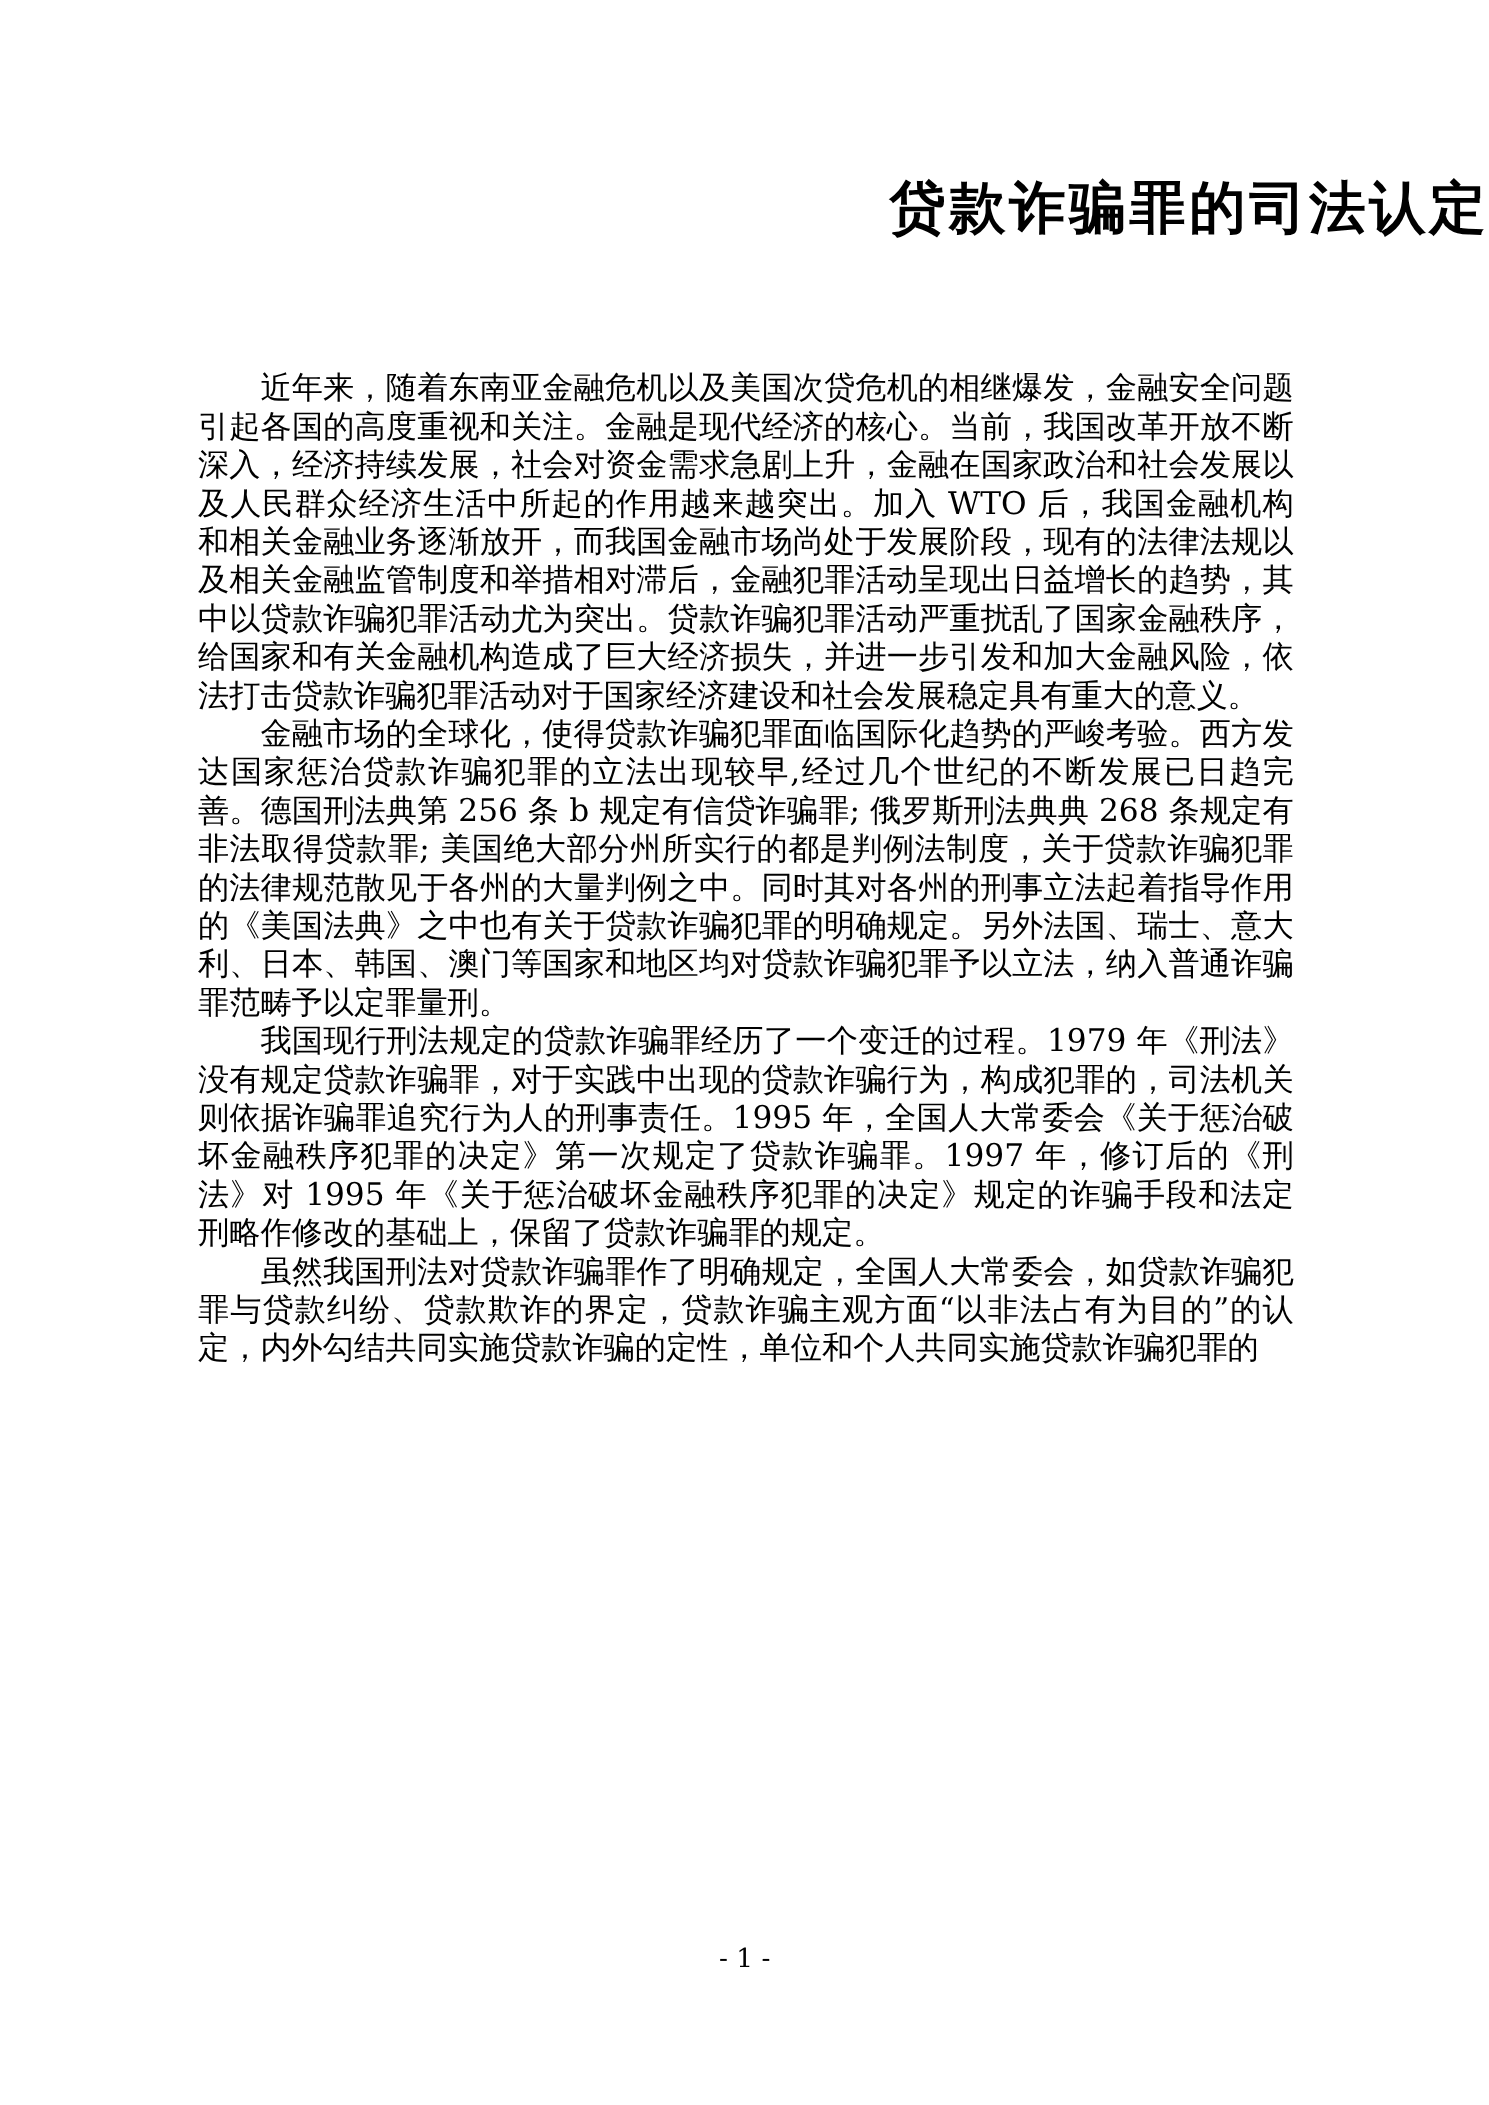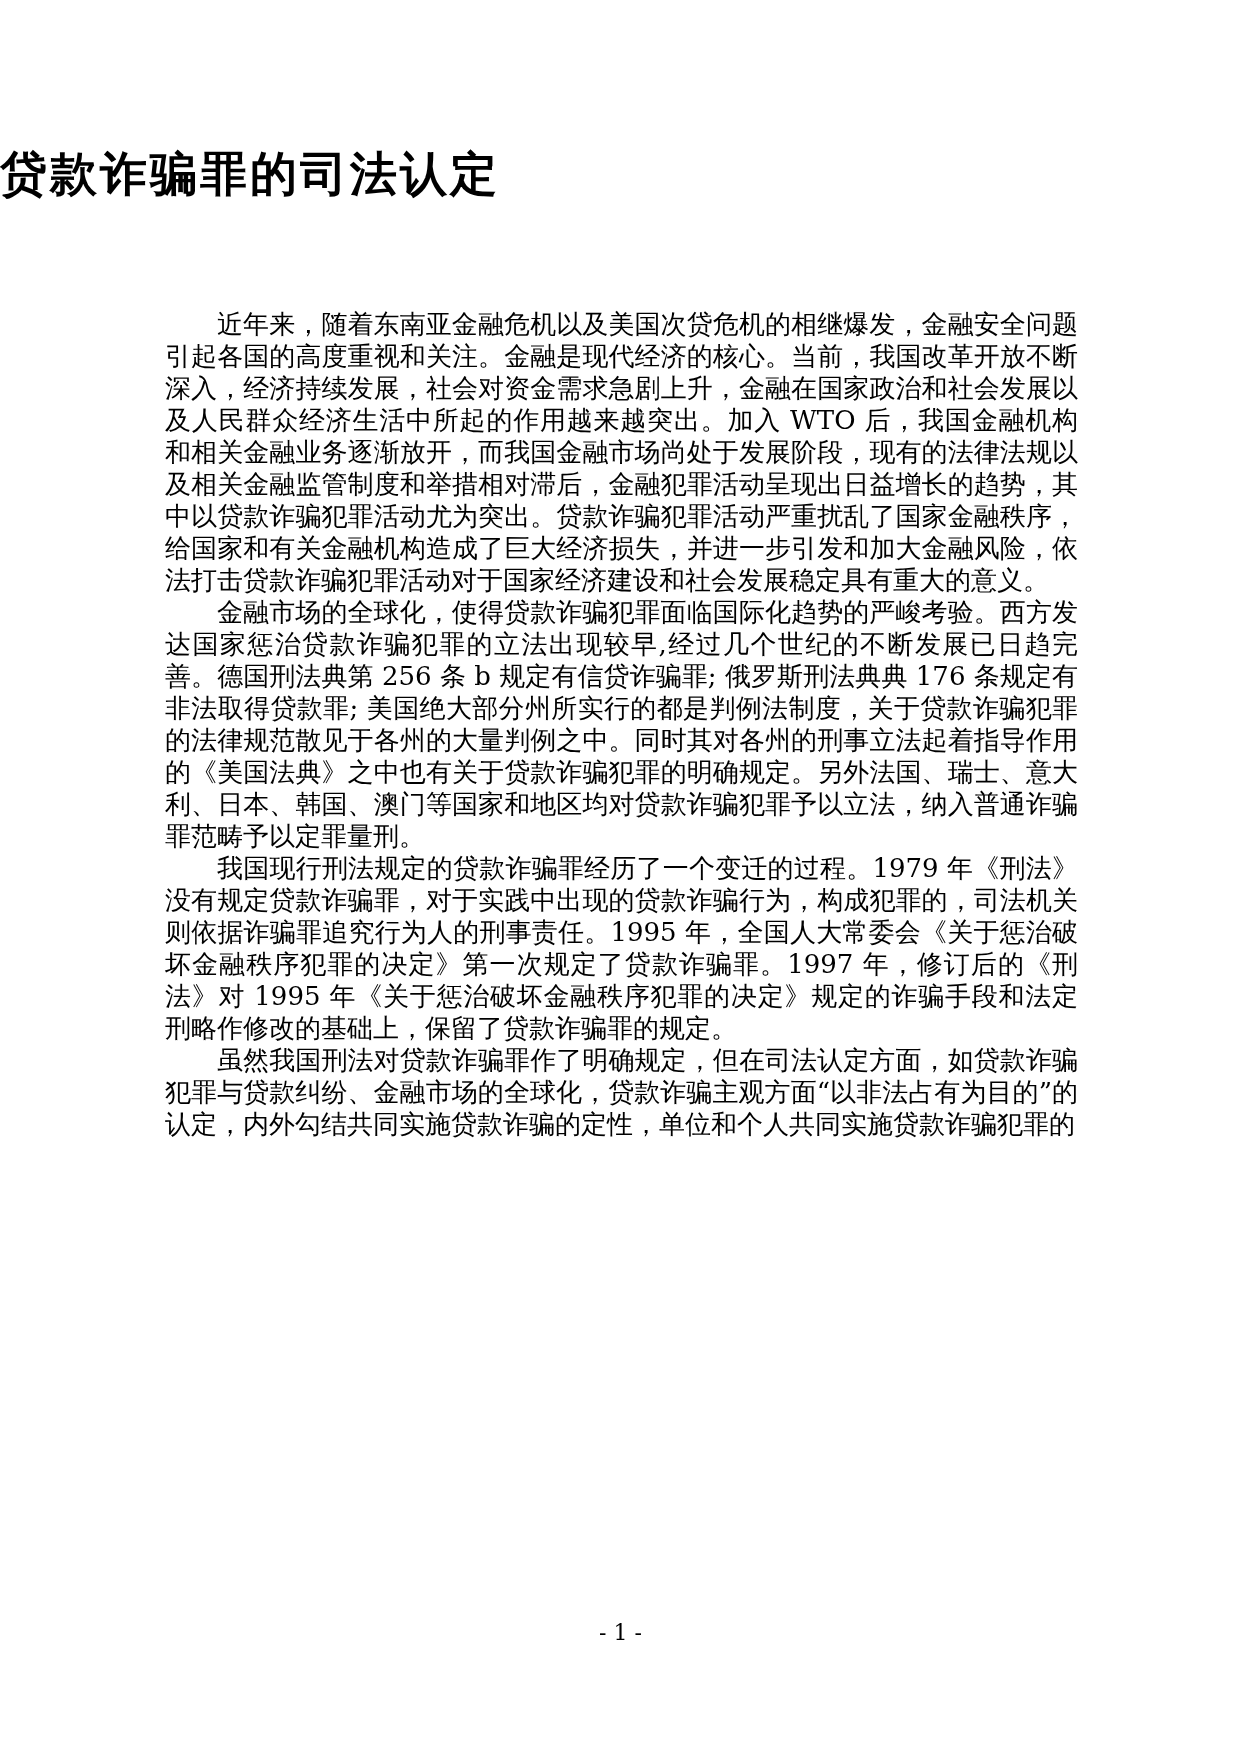"贷款诈骗罪的司法认定" .doc-title { text-align: left -> right }
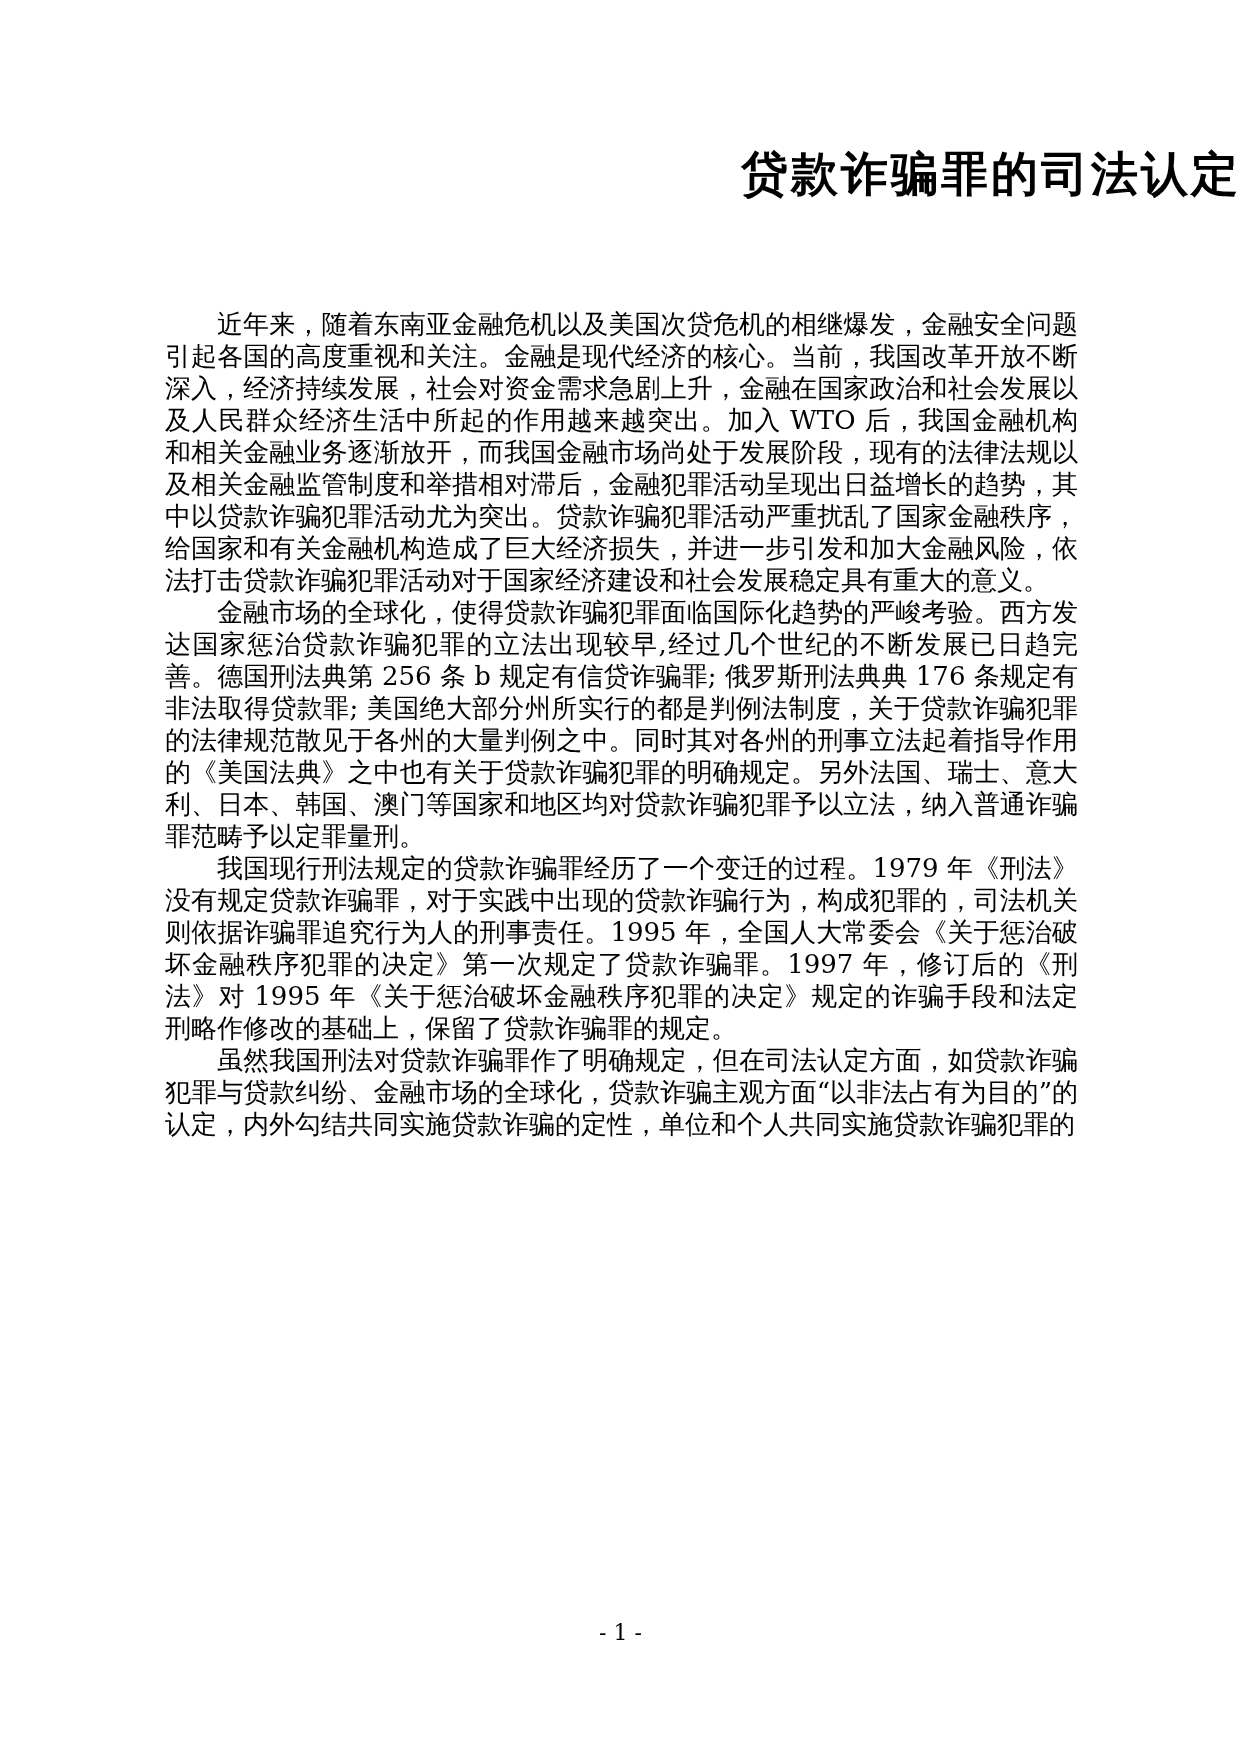"金融市场的全球化，使得贷款诈骗犯罪面临国际化趋势的严峻考验。西方发达国家惩治贷款" p { text: 176 -> 268 }
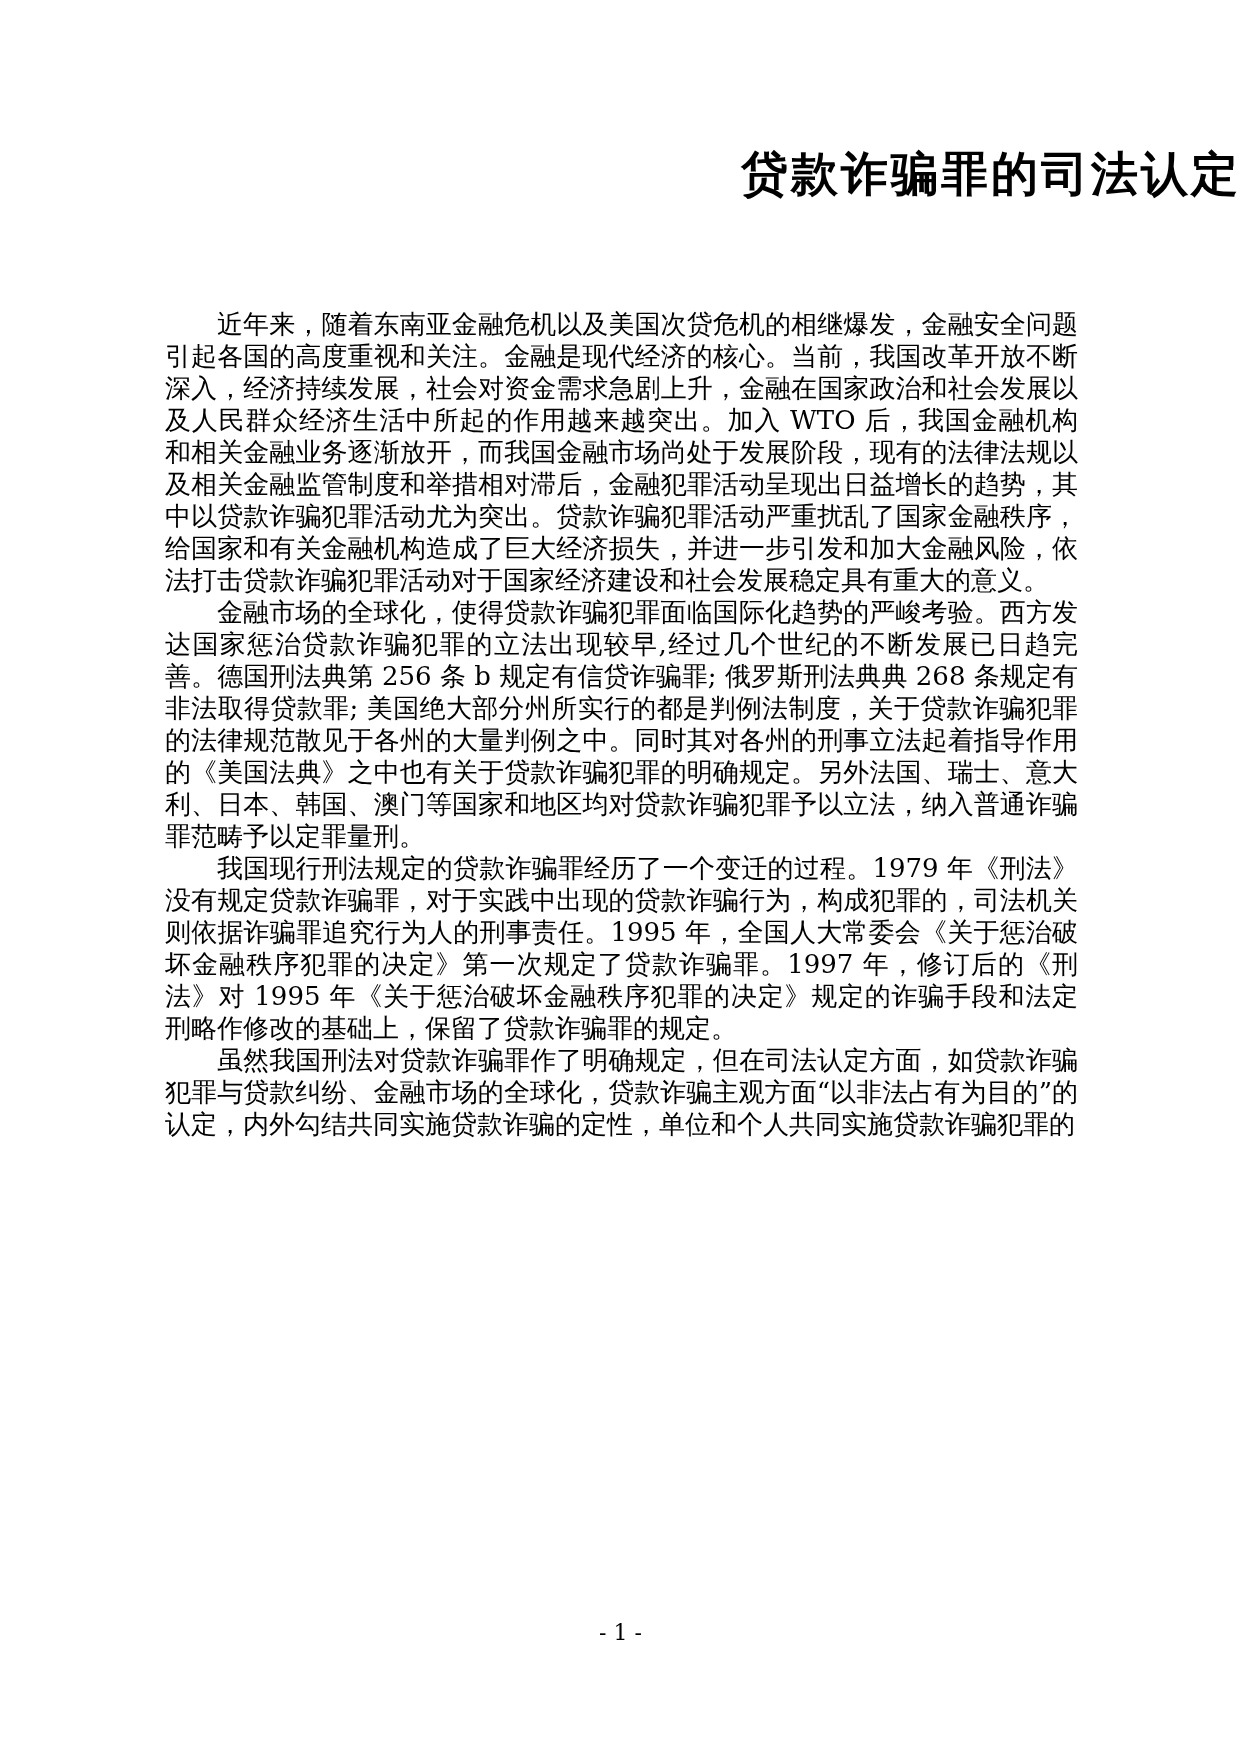"虽然我国刑法对贷款诈骗罪作了明确规定，但在司法认定方面，如贷款诈骗犯罪与贷款纠纷" p { text: 但在司法认定方面，如贷款诈骗犯罪与贷款纠纷、金融市场的全球化 -> 全国人大常委会，如贷款诈骗犯罪与贷款纠纷、贷款欺诈的界定 }
